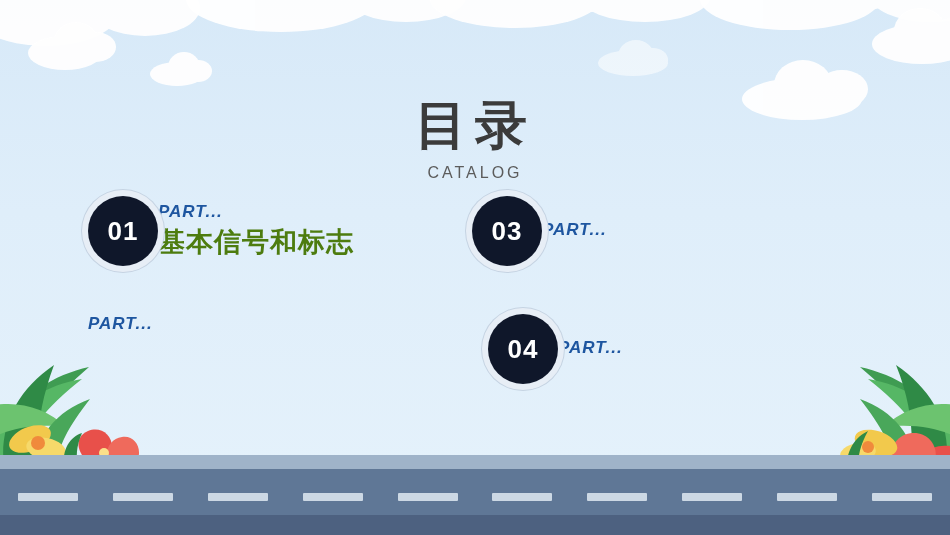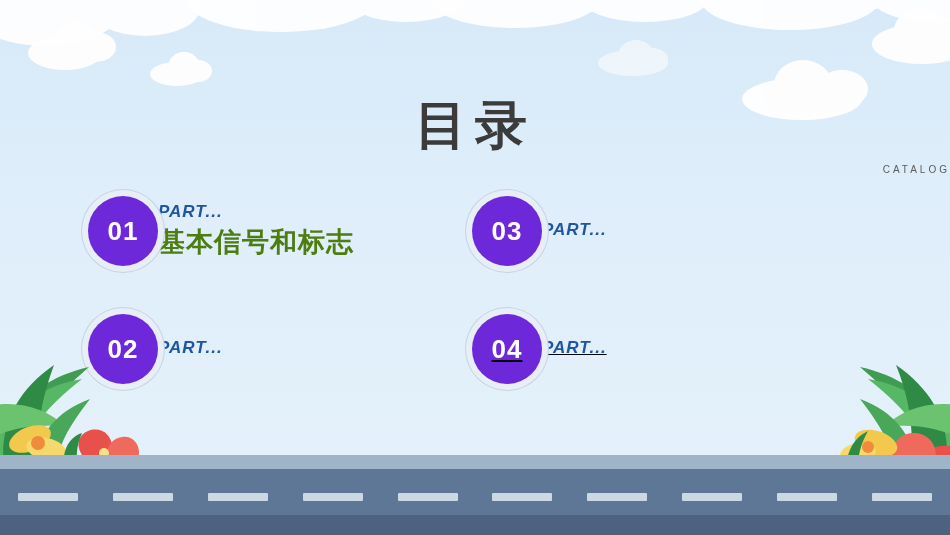"CATALOG" .title-sub { font-size: 10px -> 16px; text-align: right -> none }
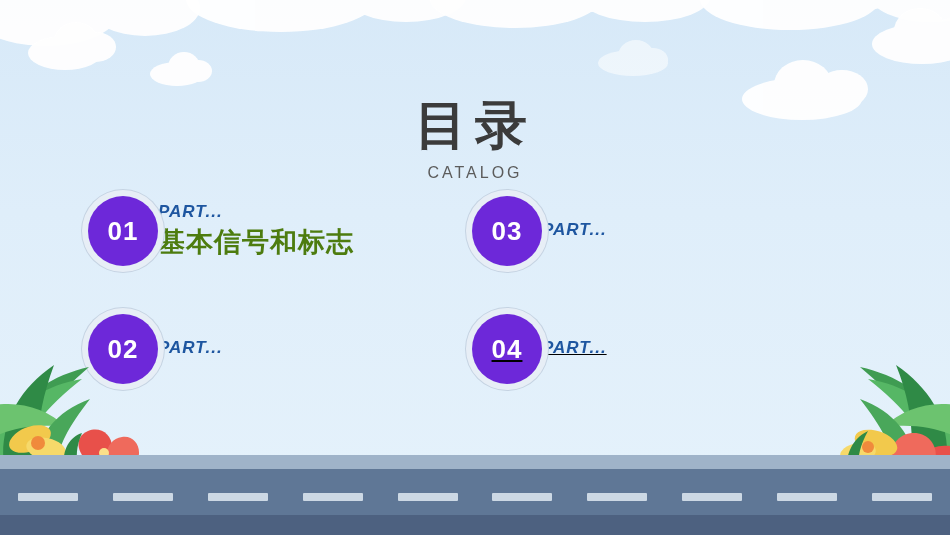"01" .badge { background: #6d28d9 -> #0f172a }
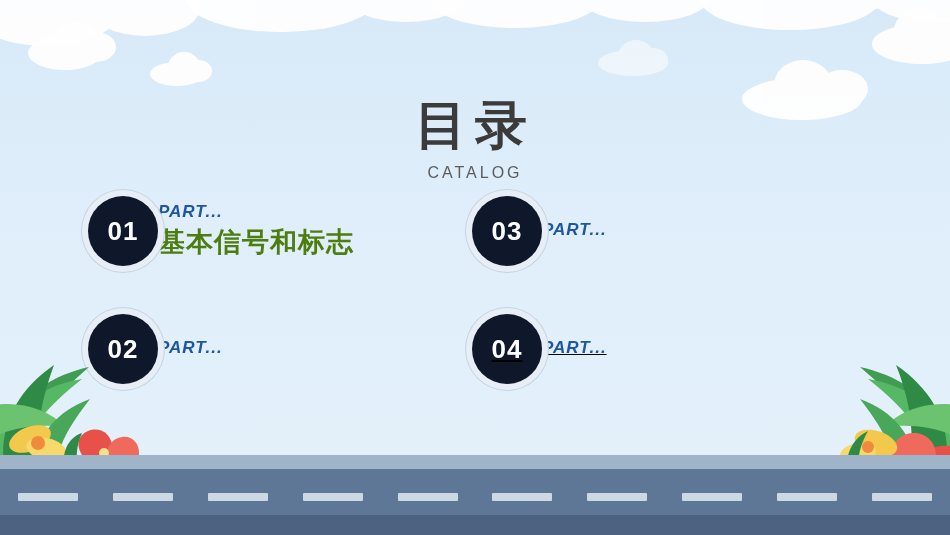"02" div.badge { html: <div> <span>02</span> </div> -> none }
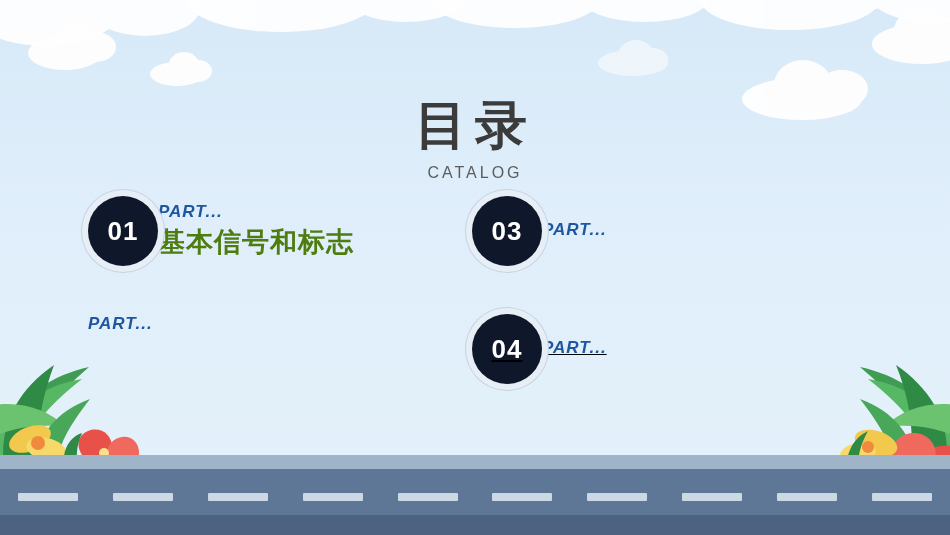"04" .item-4 { left: 472px -> 488px; text-decoration: underline -> none }
